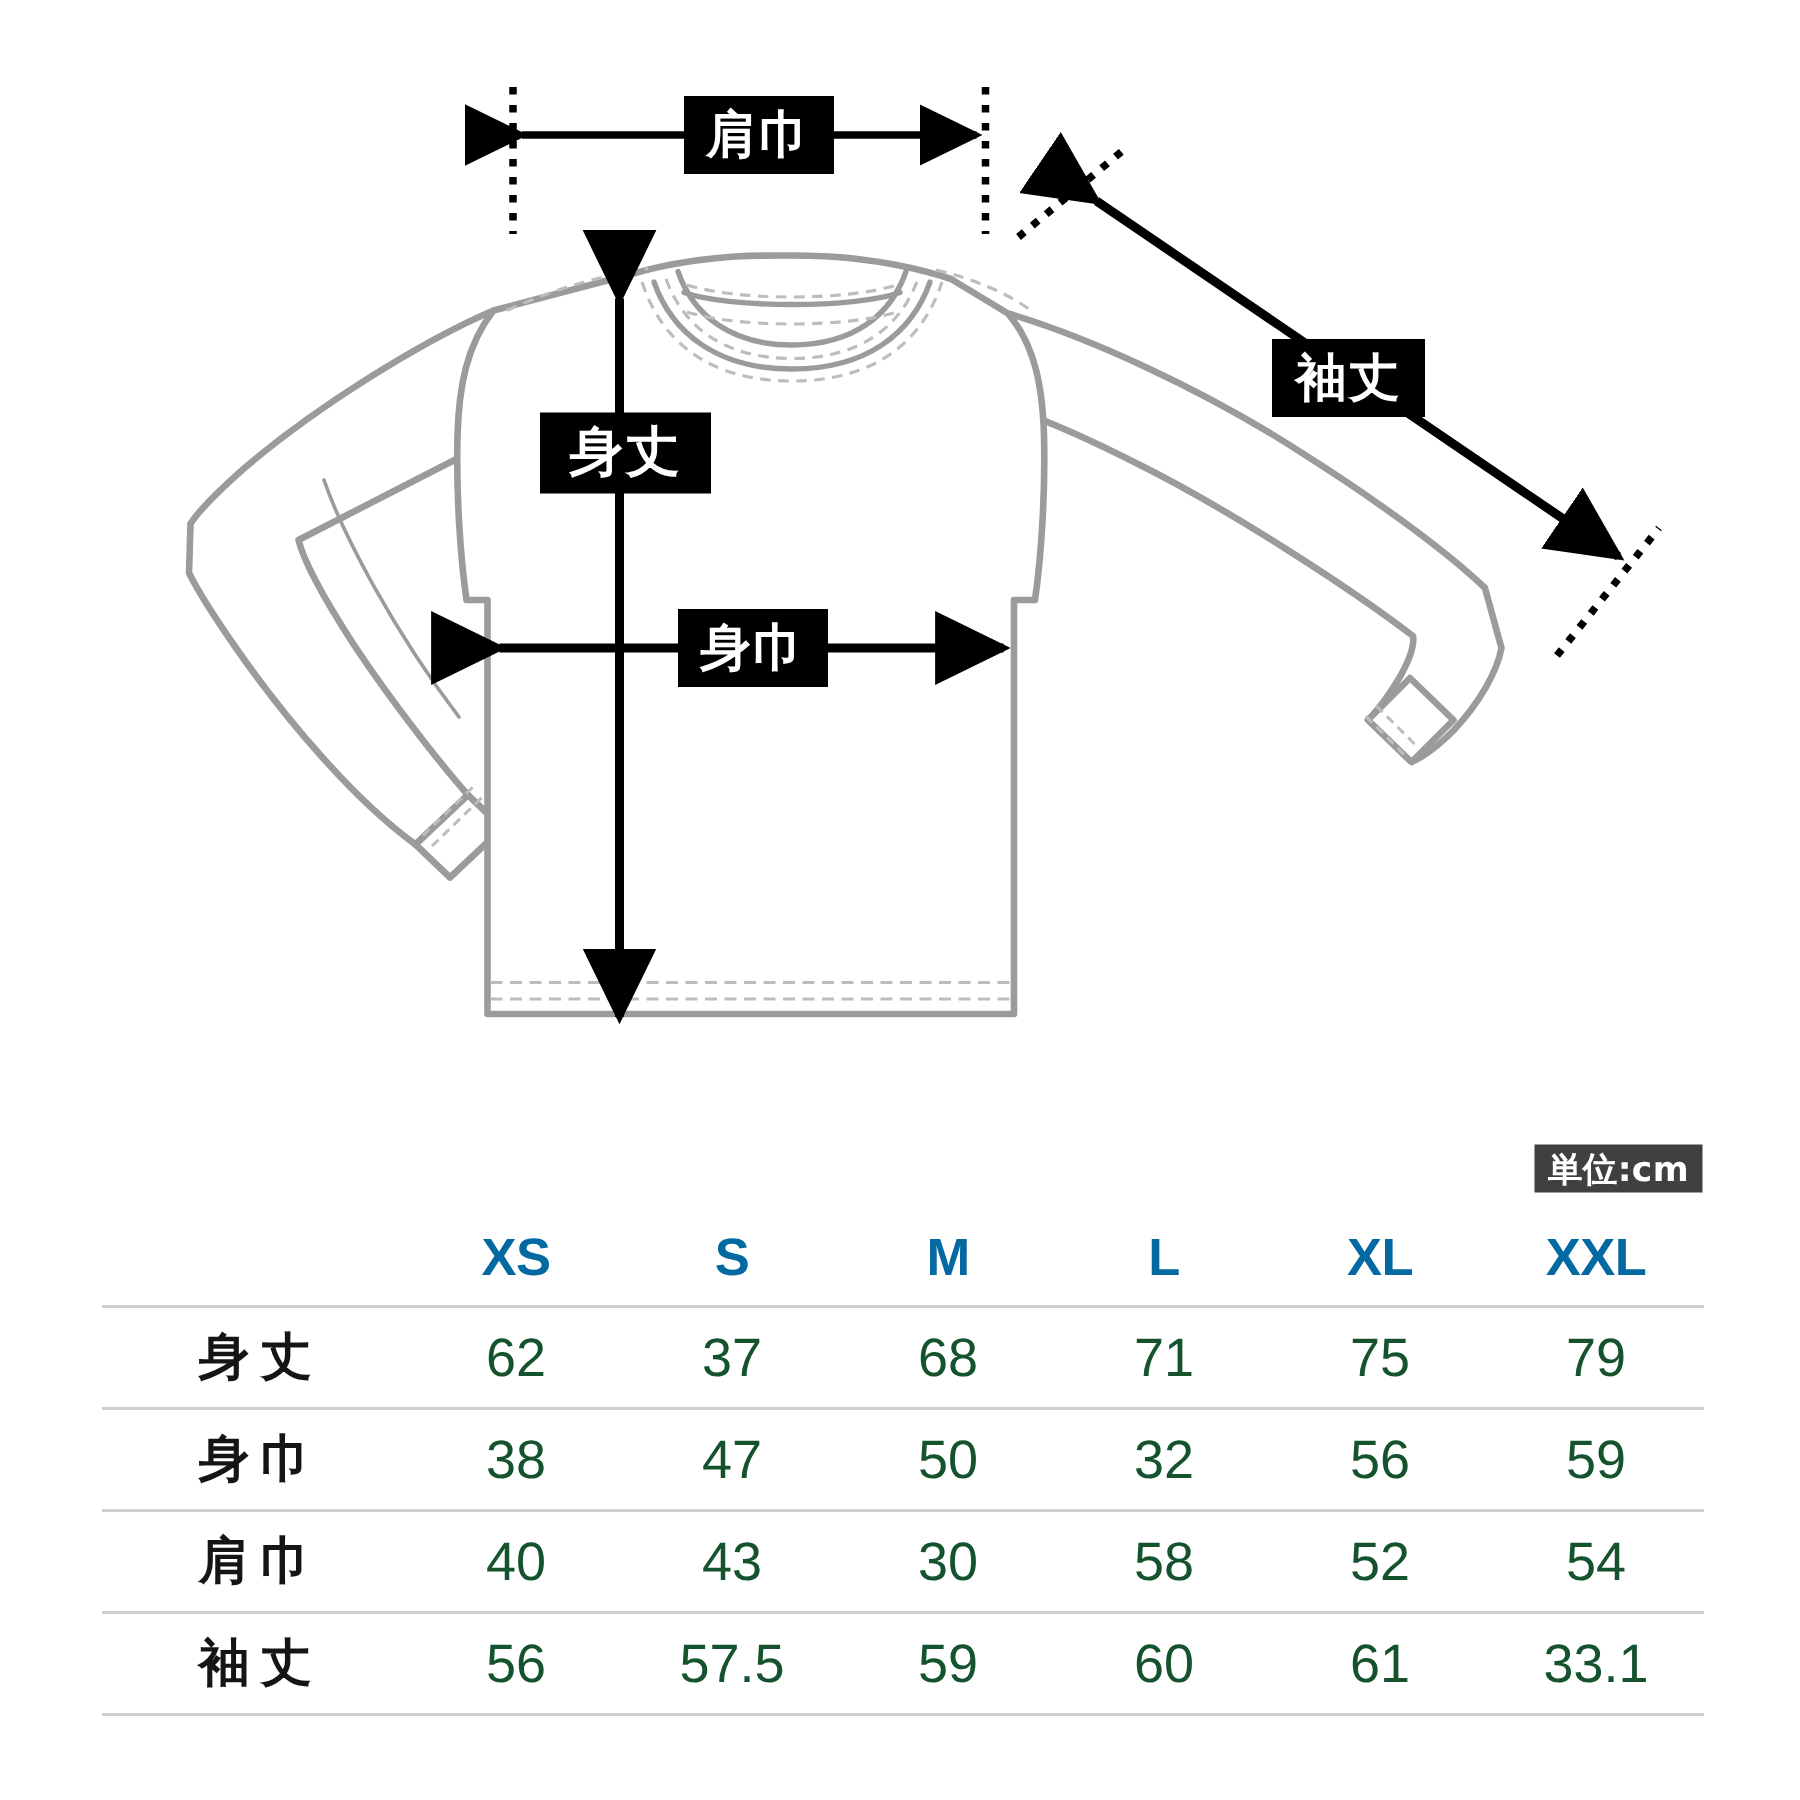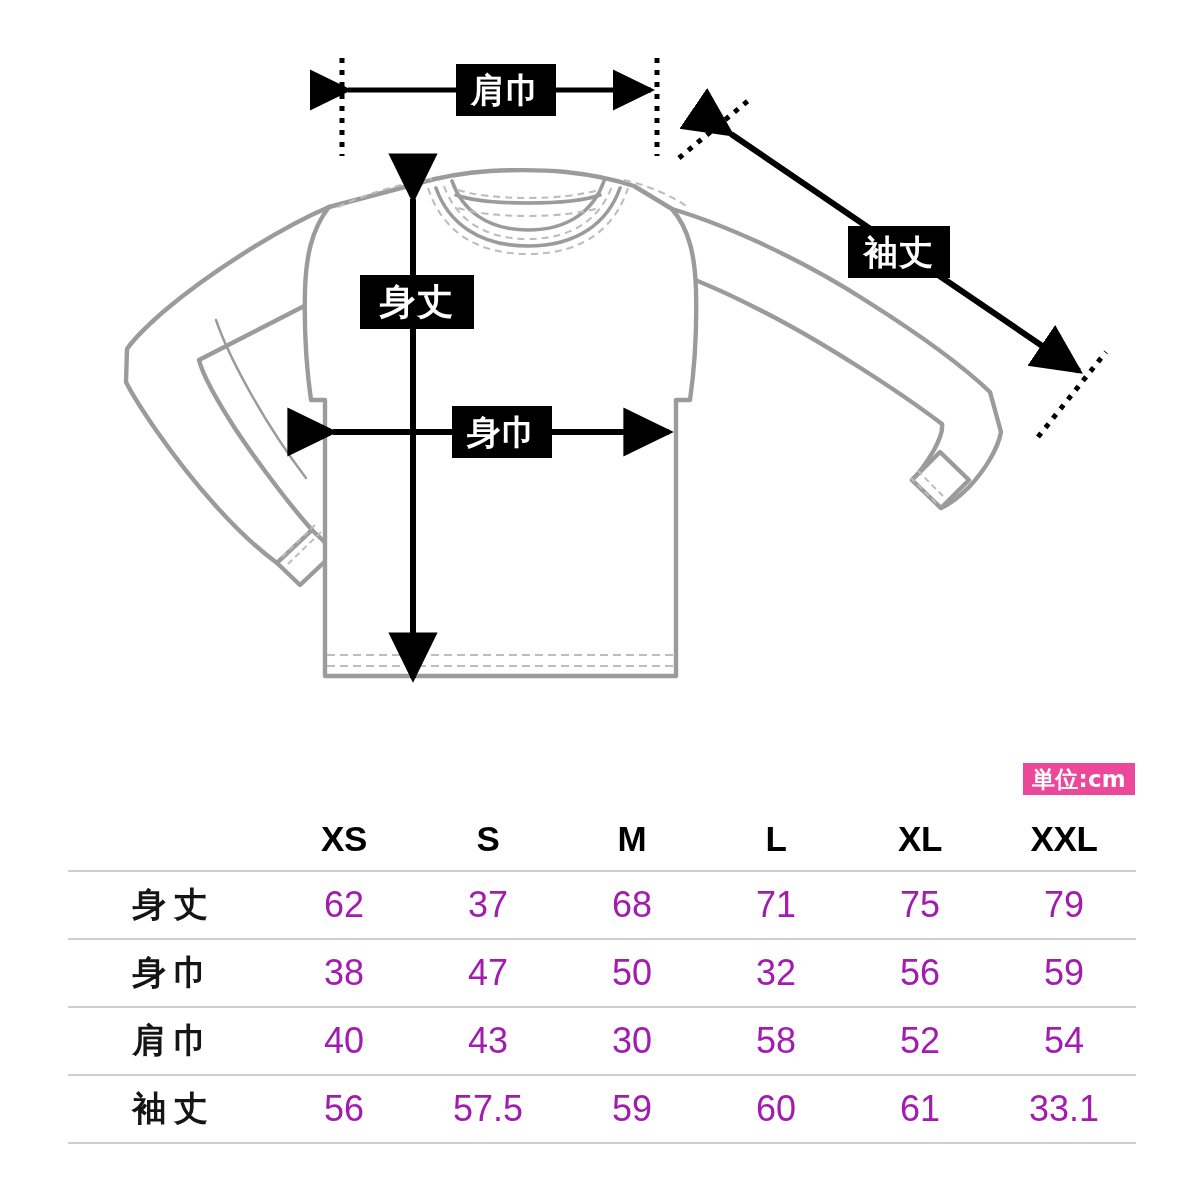"単位:cm" #unit-badge { background: #ec4899 -> #404040 }
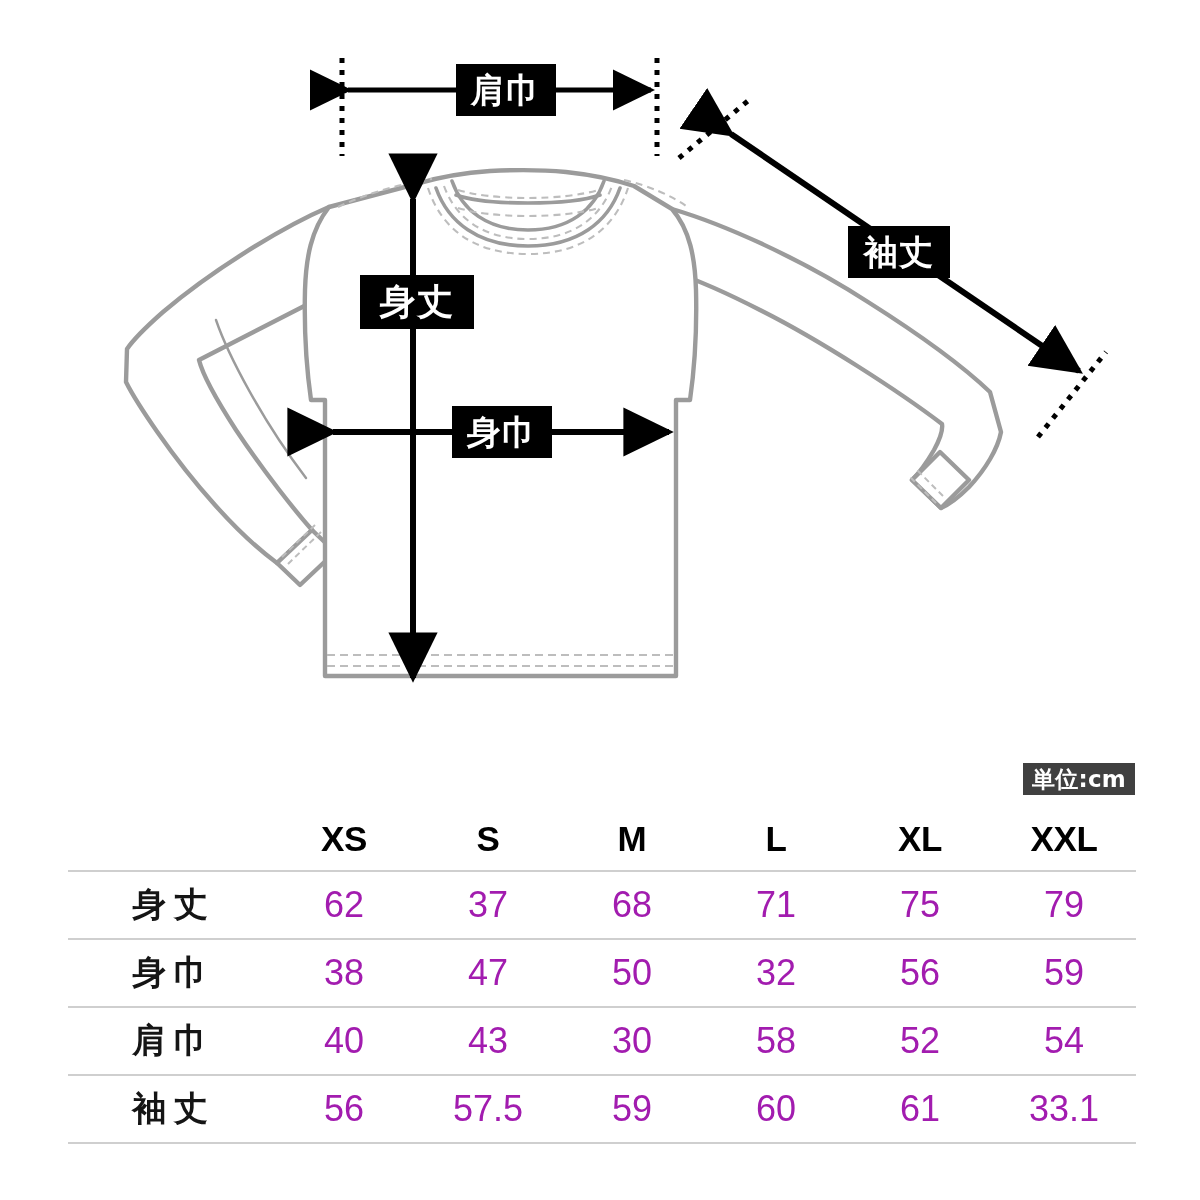"XS" #size-table thead th { color: #000000 -> #0369a1 }
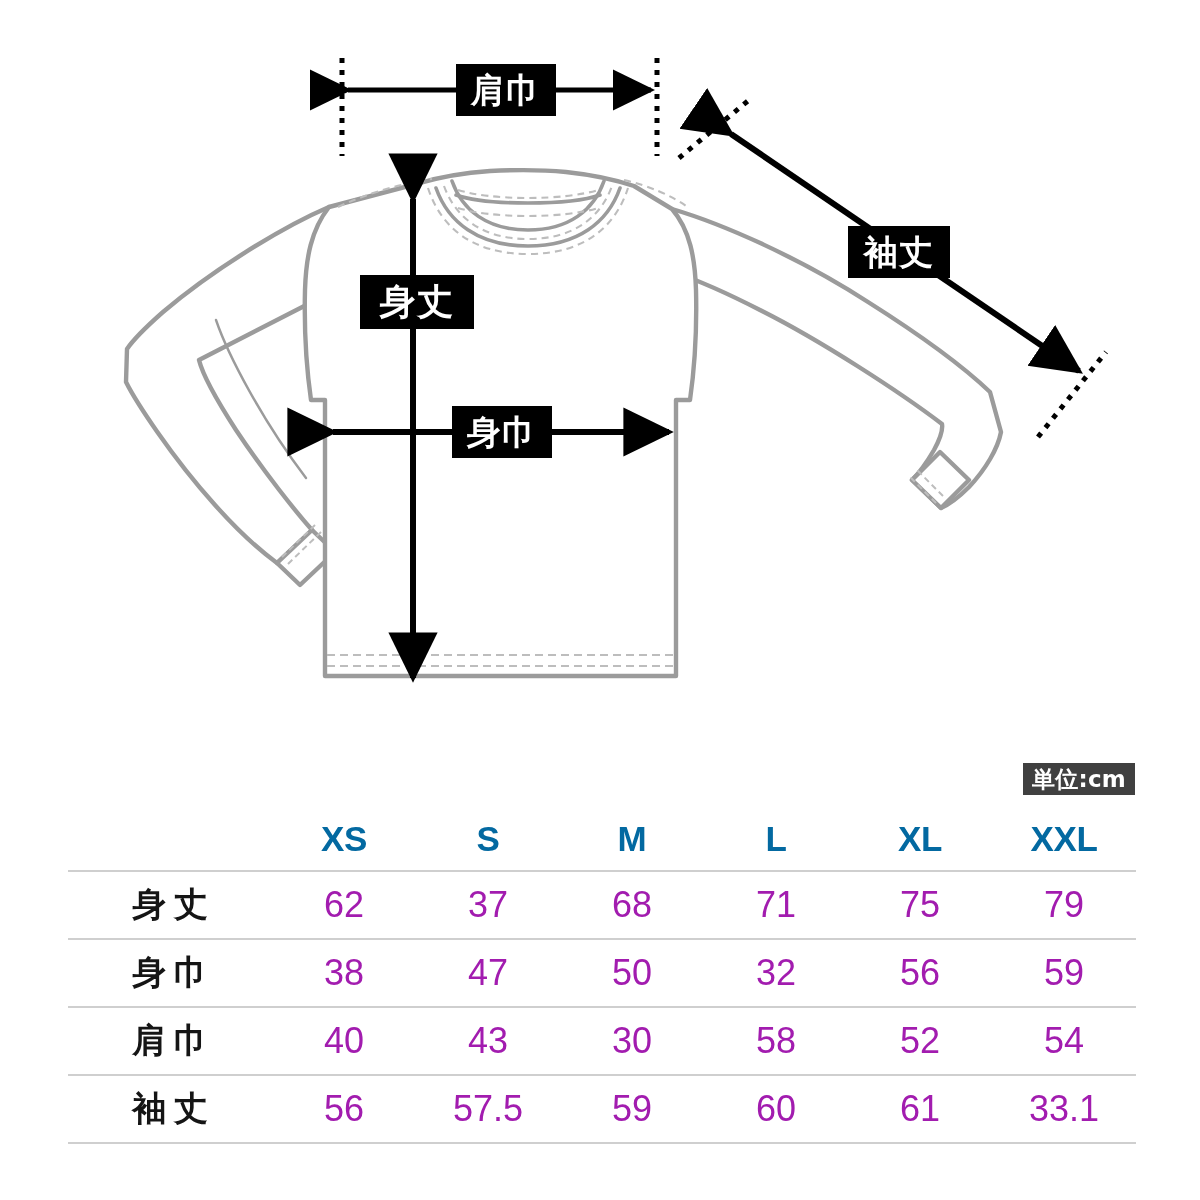"62" #size-table tbody td { color: #a21caf -> #14532d }
